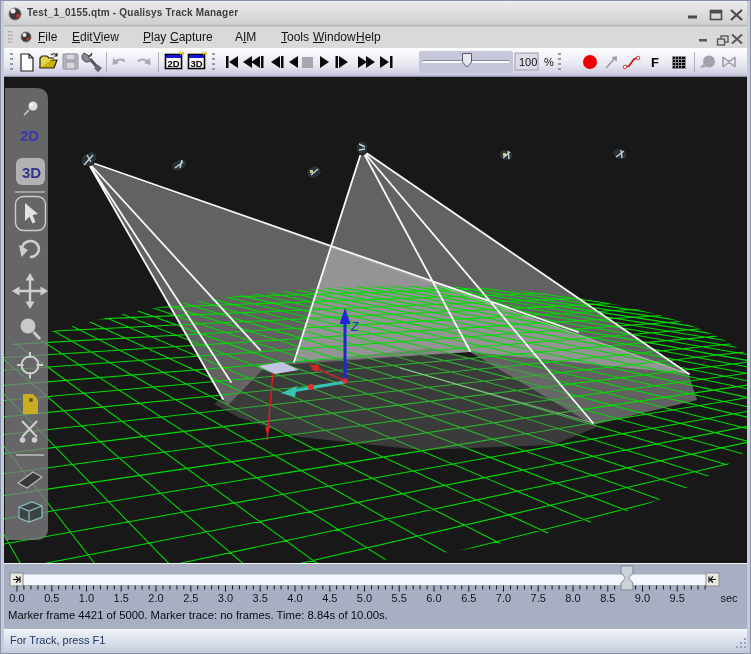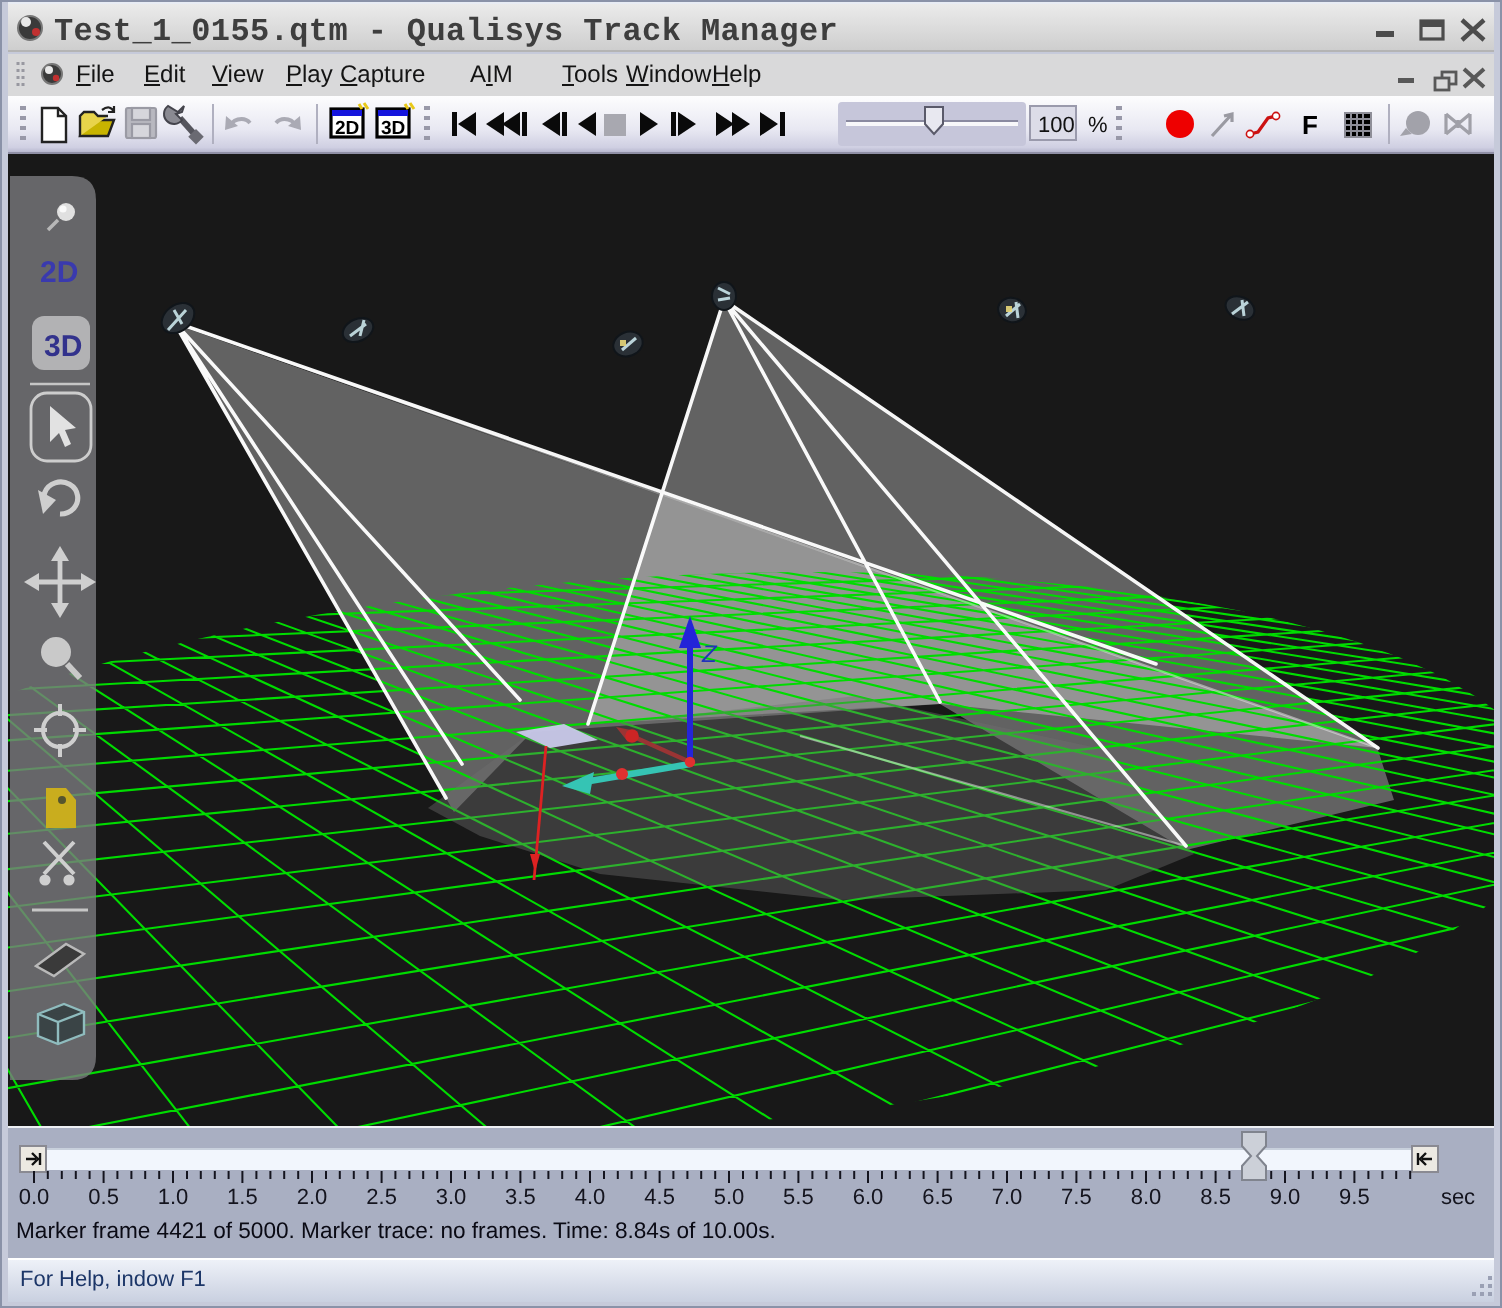"Test_1_0155.qtm - Qualisys Track Manager" #titlebar .txt { font-family: Liberation Mono, monospace -> none; font-size: 16px -> 10px }
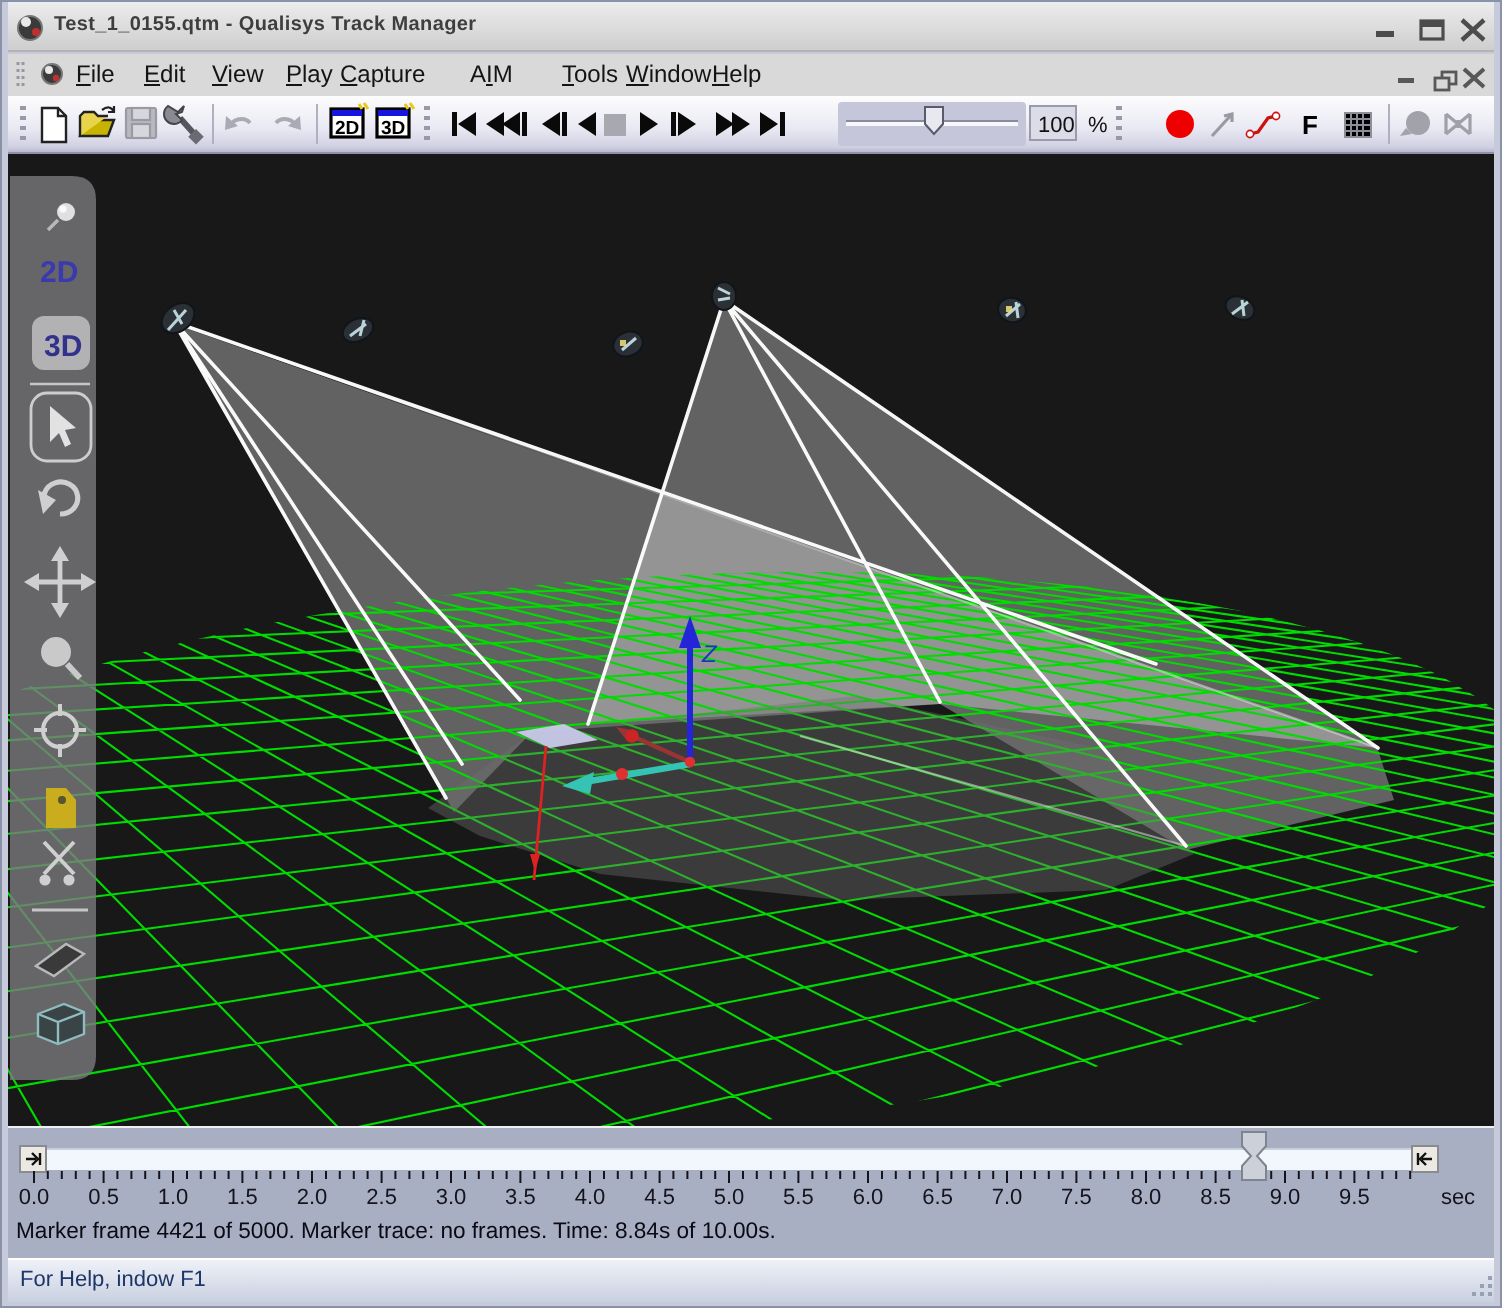"View" div.menuitem { left: 104px -> 91px }
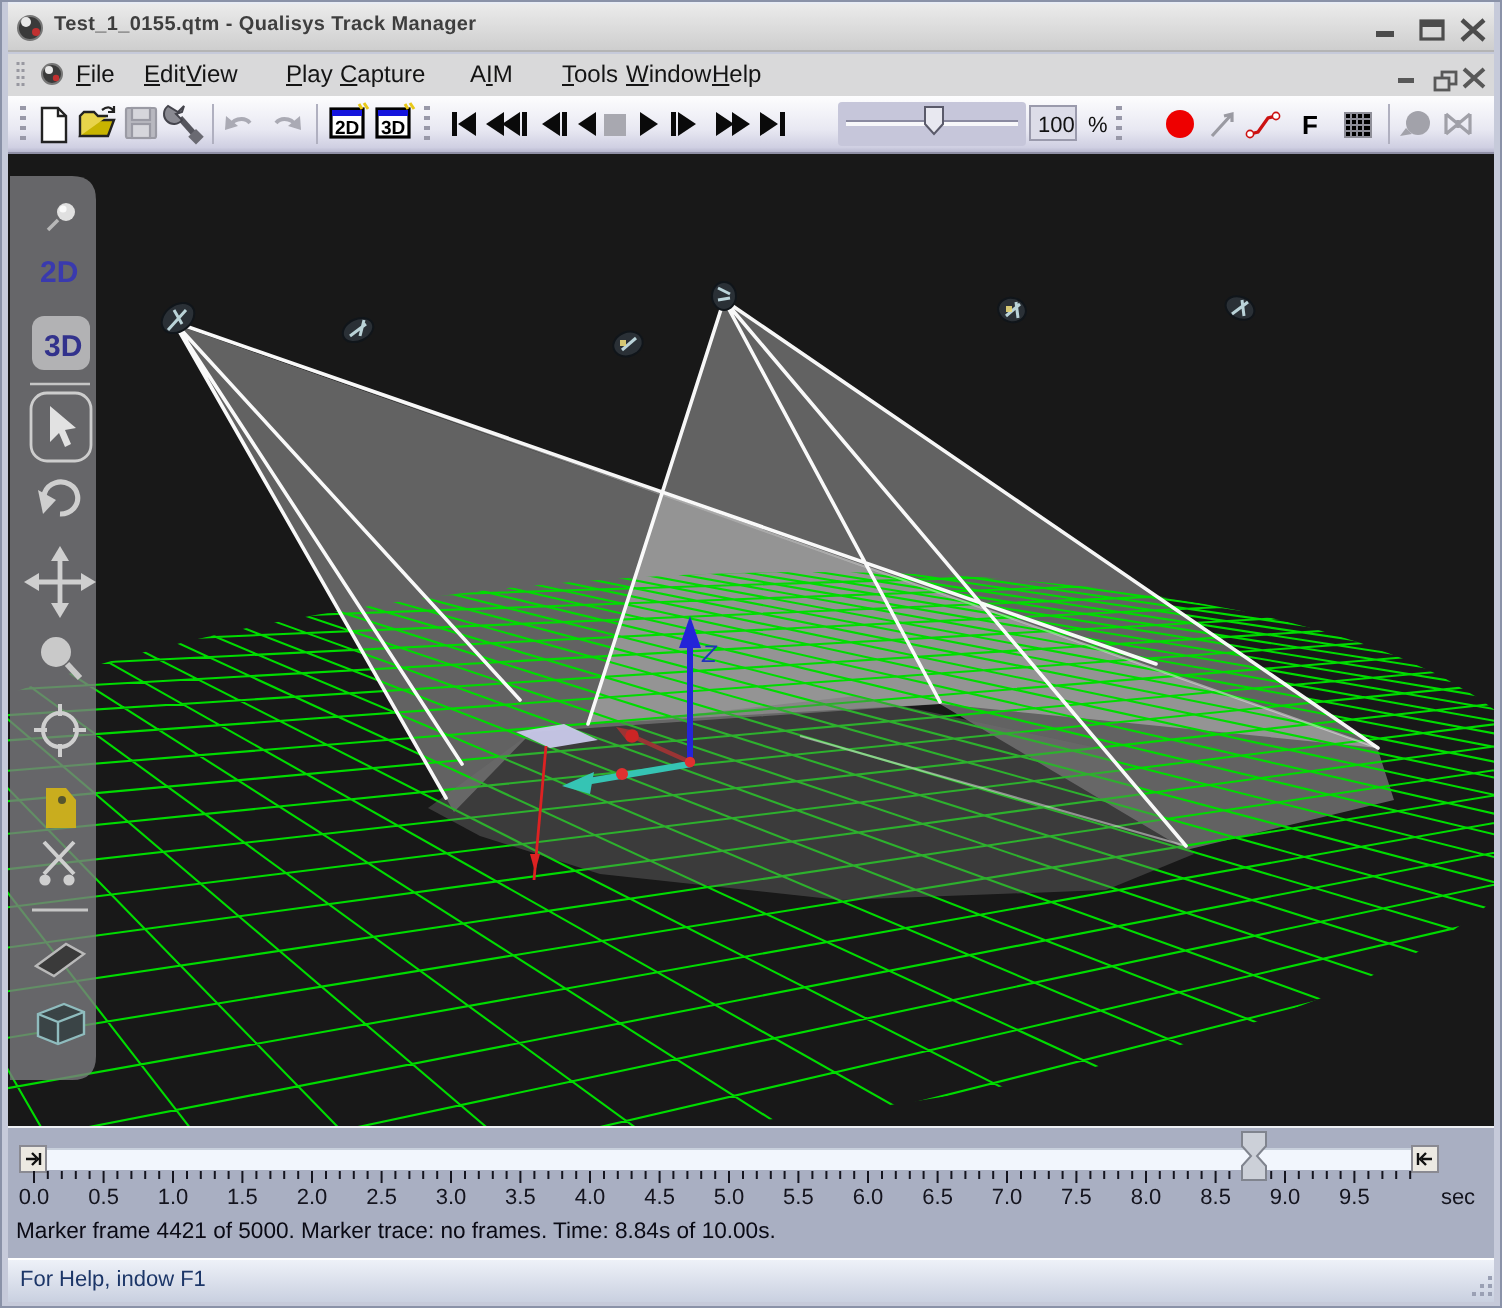"For Help, indow F1" div.txt { text: Help, indow -> Track, press }
